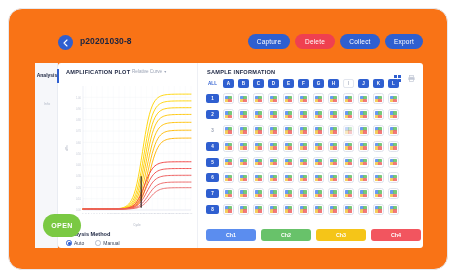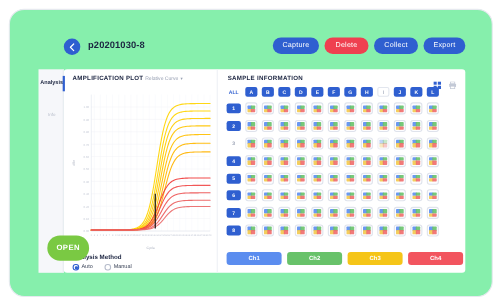"p20201030-8" #app-frame { background: #86efac -> #f97316 }
